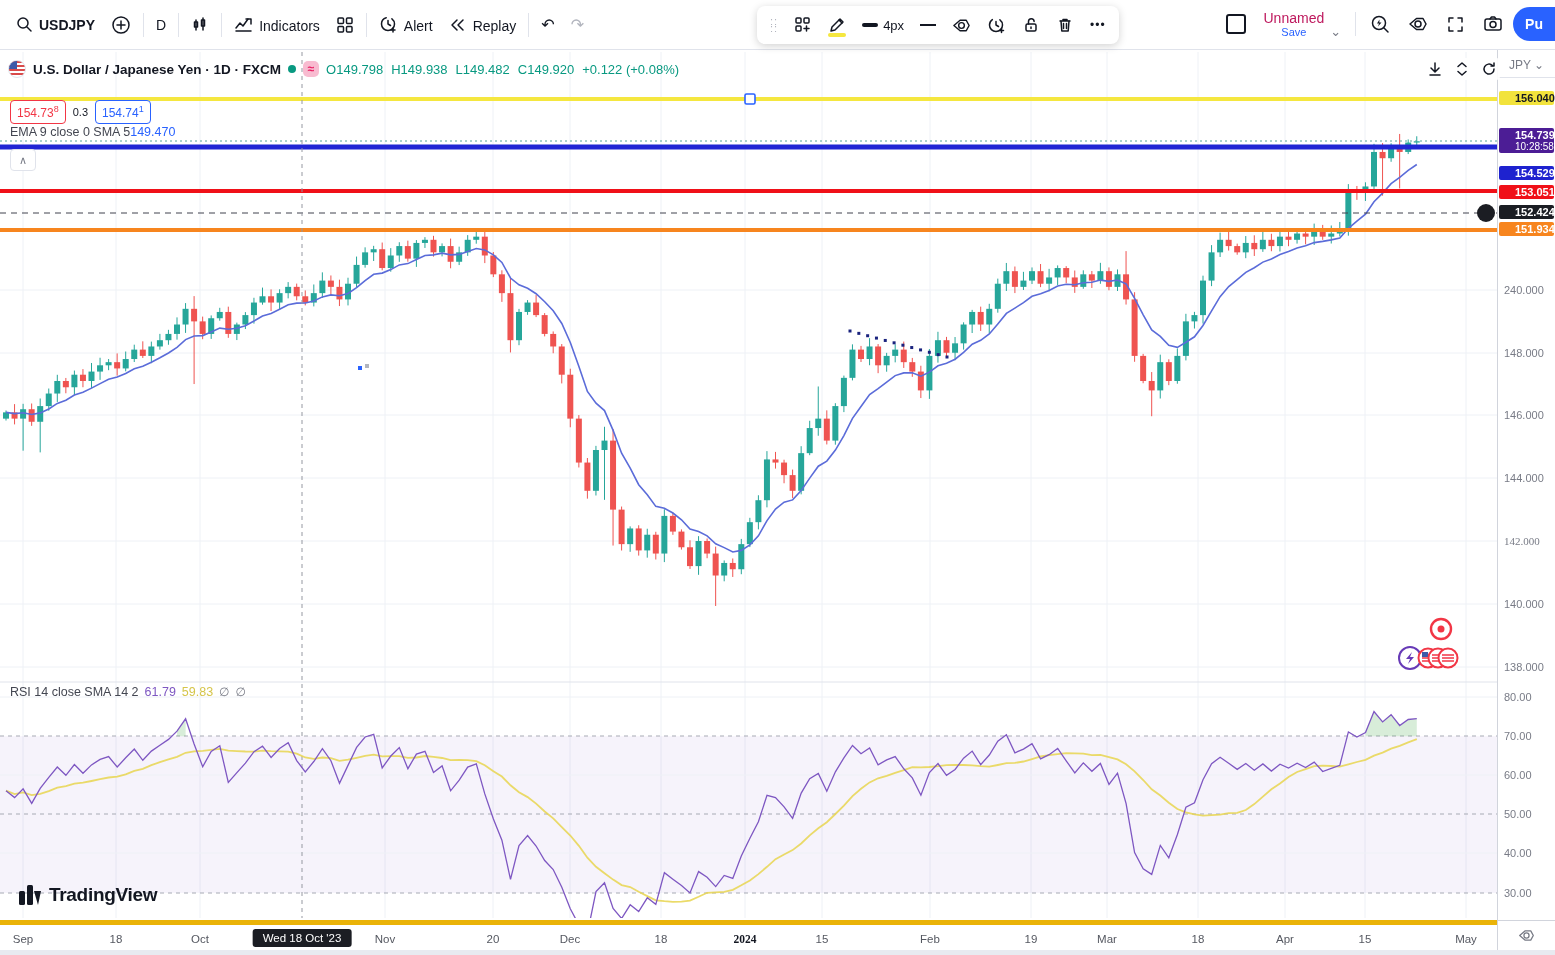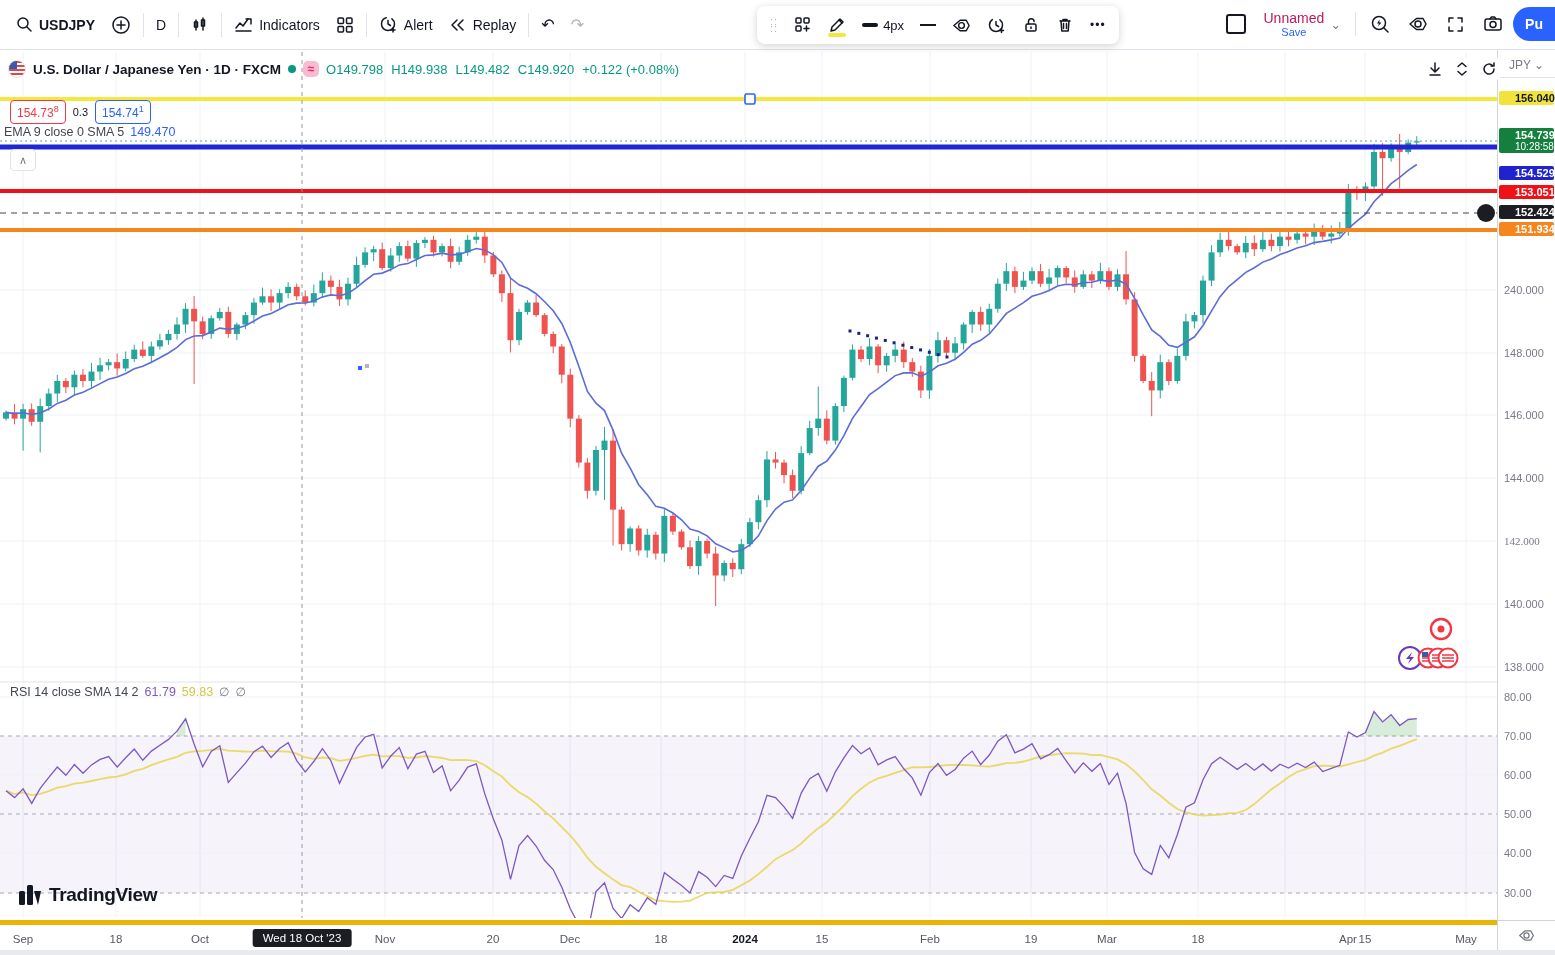"USDJPY" .tb { align-items: center -> flex-end }
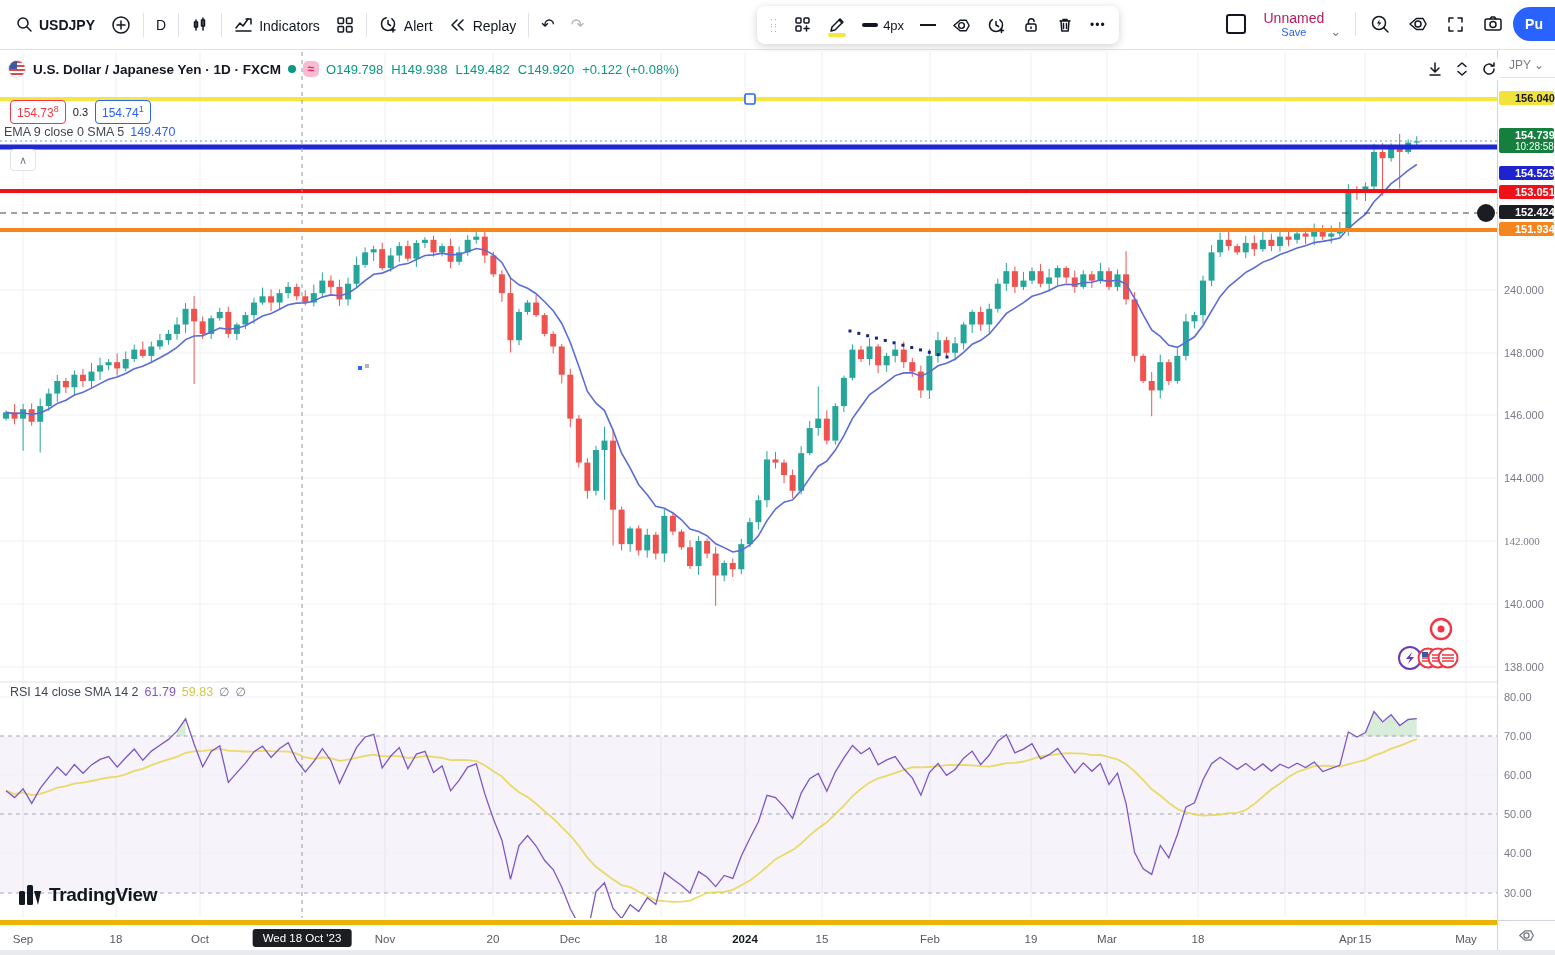"EMA 9 close 0 SMA" #ema-legend { gap: 6px -> none; left: 4px -> 10px }
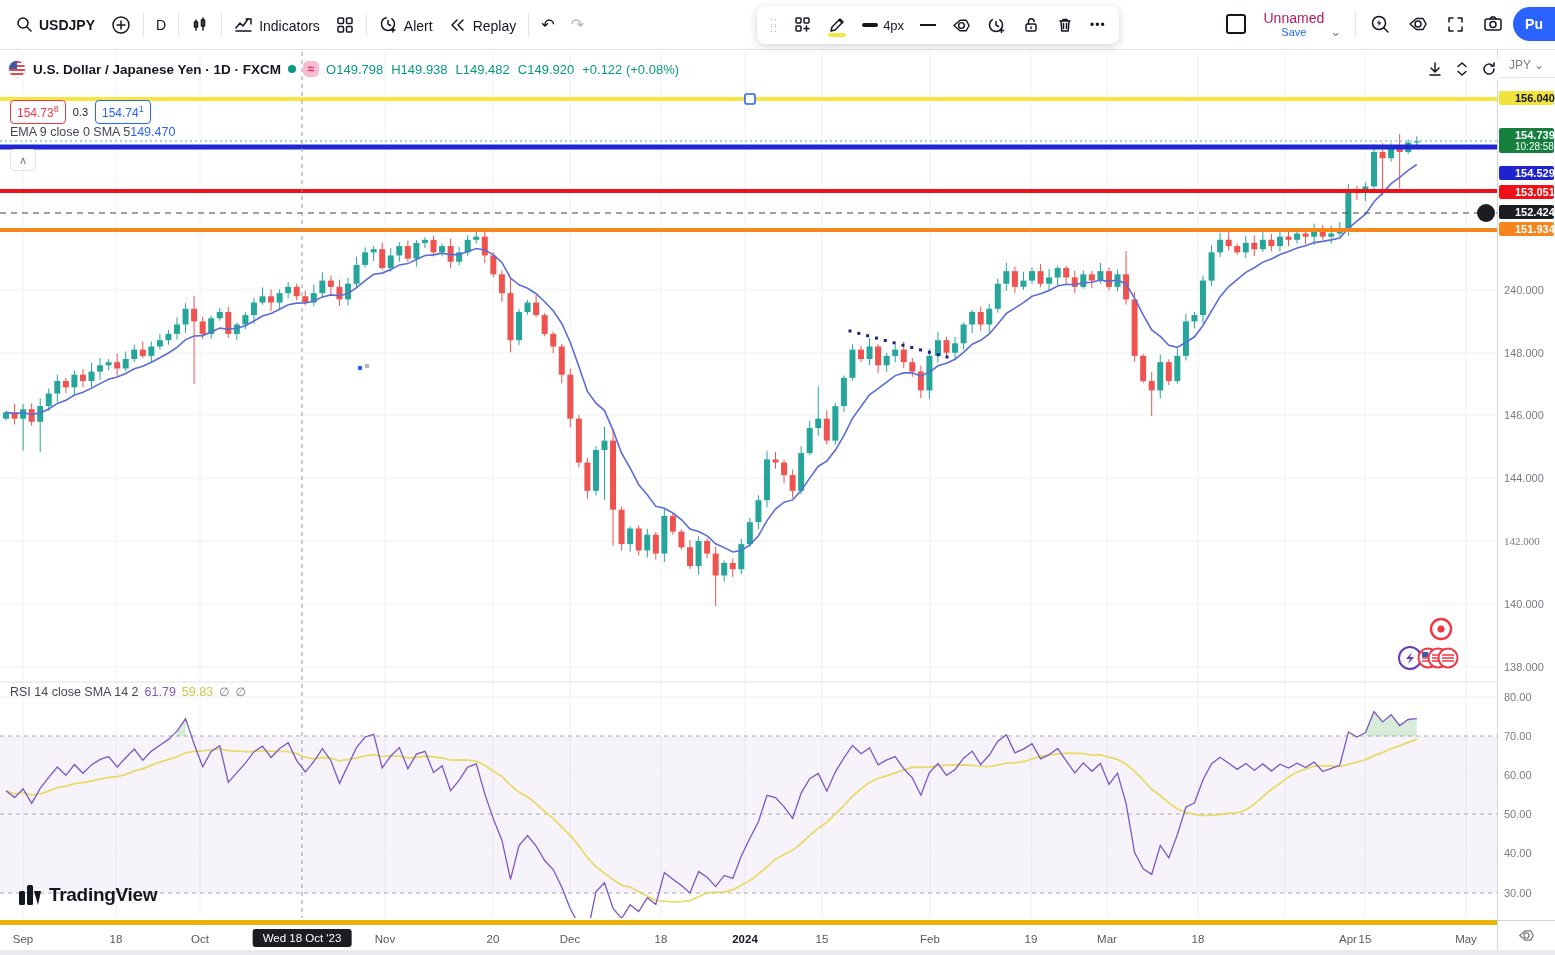"154.739" div.tag { background: #15803d -> #4c1d95 }
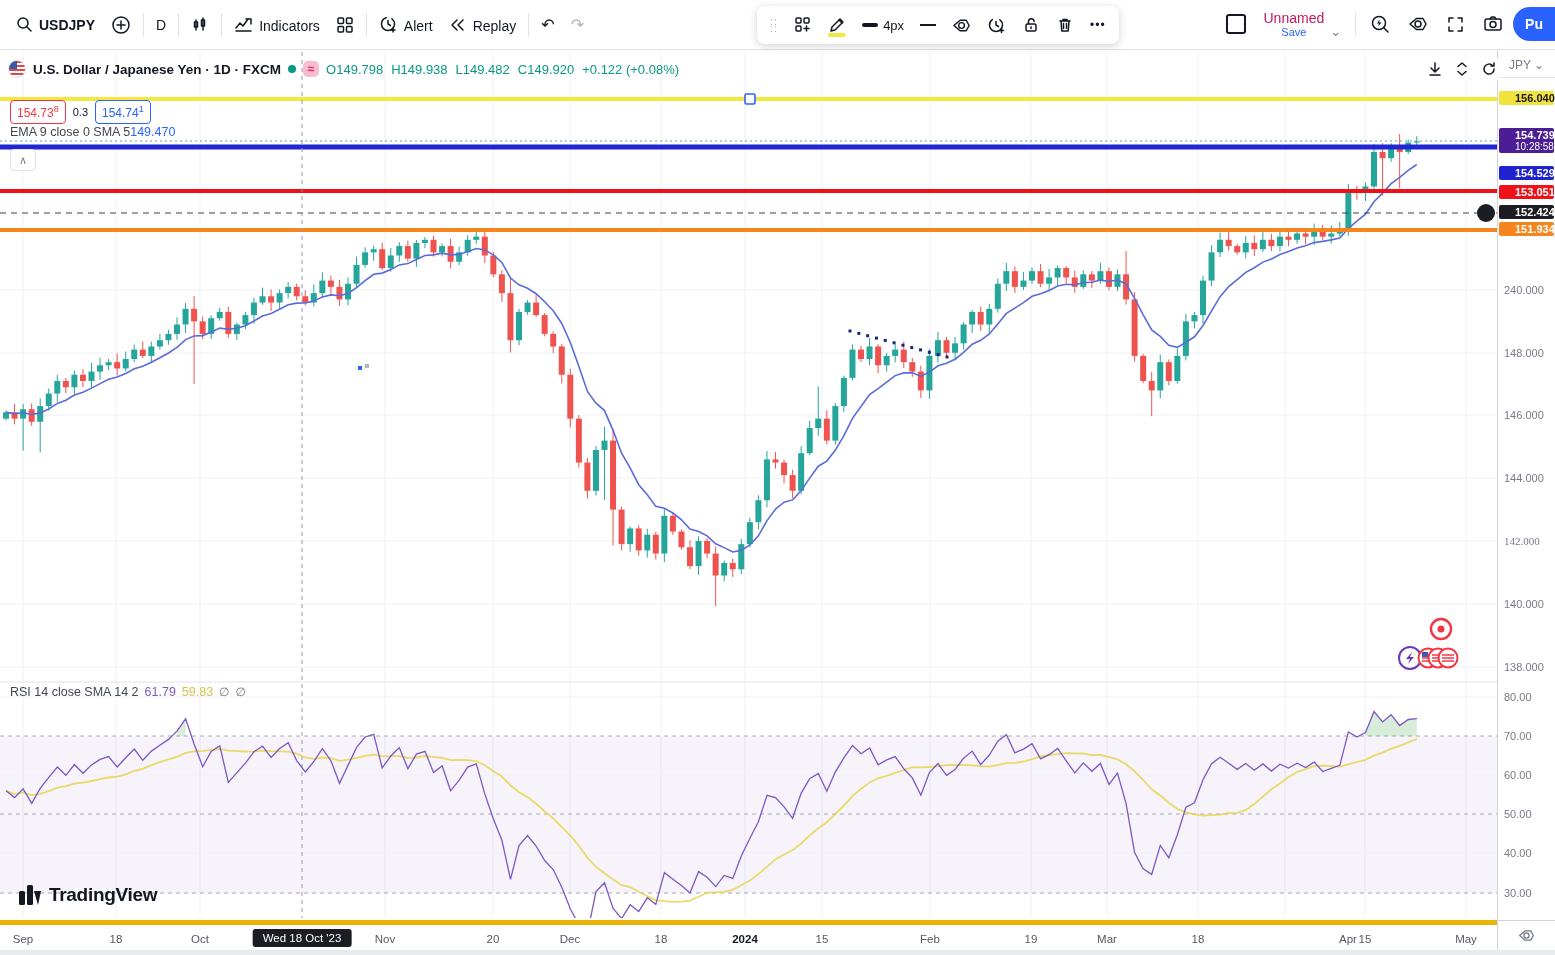"2024" div.tlabel { font-family: none -> Liberation Serif, serif }
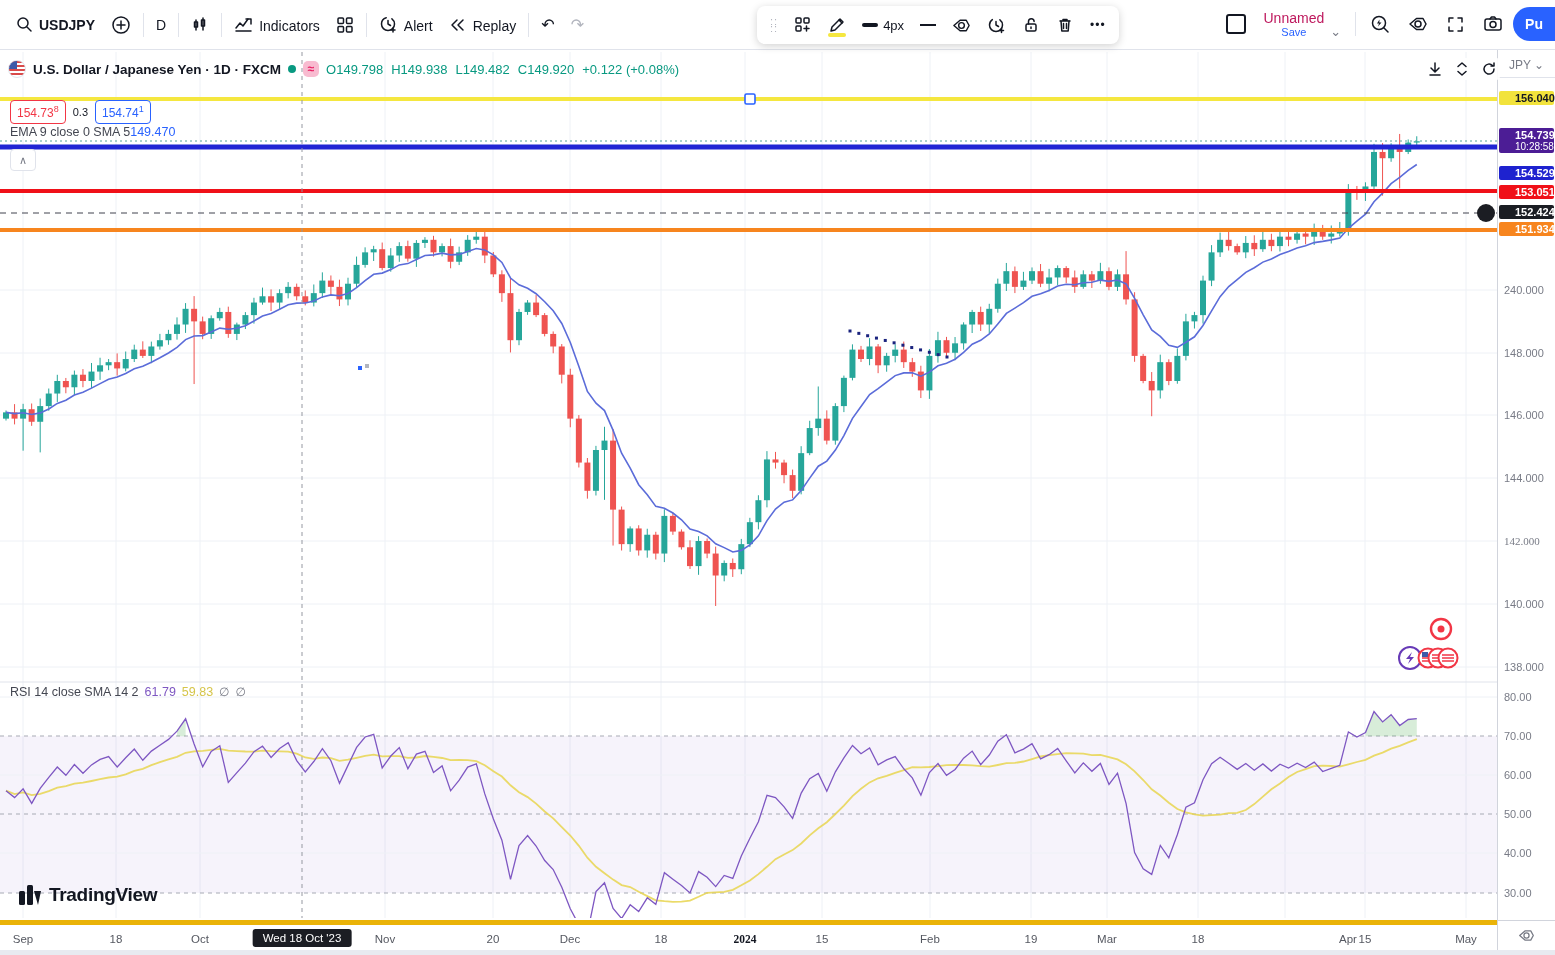"Apr" div.tlabel { left: 1348px -> 1285px }
